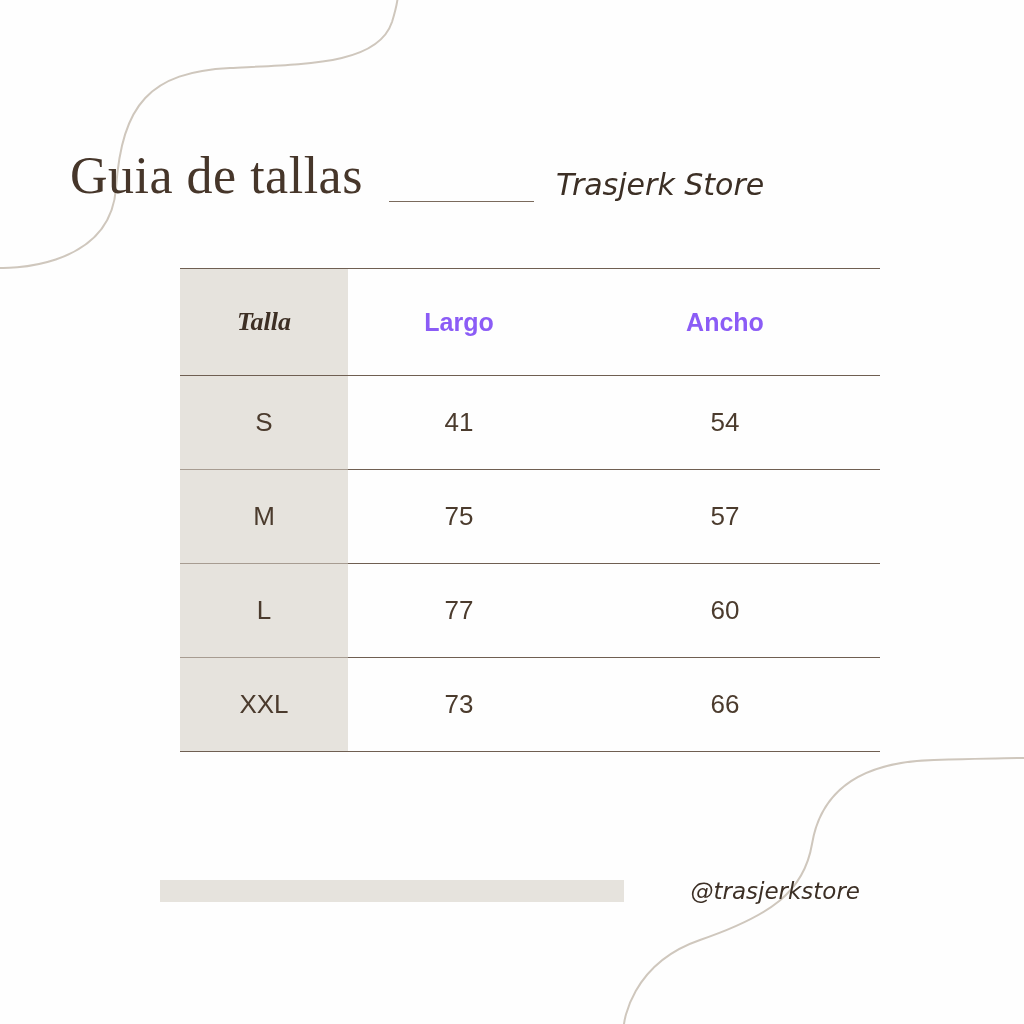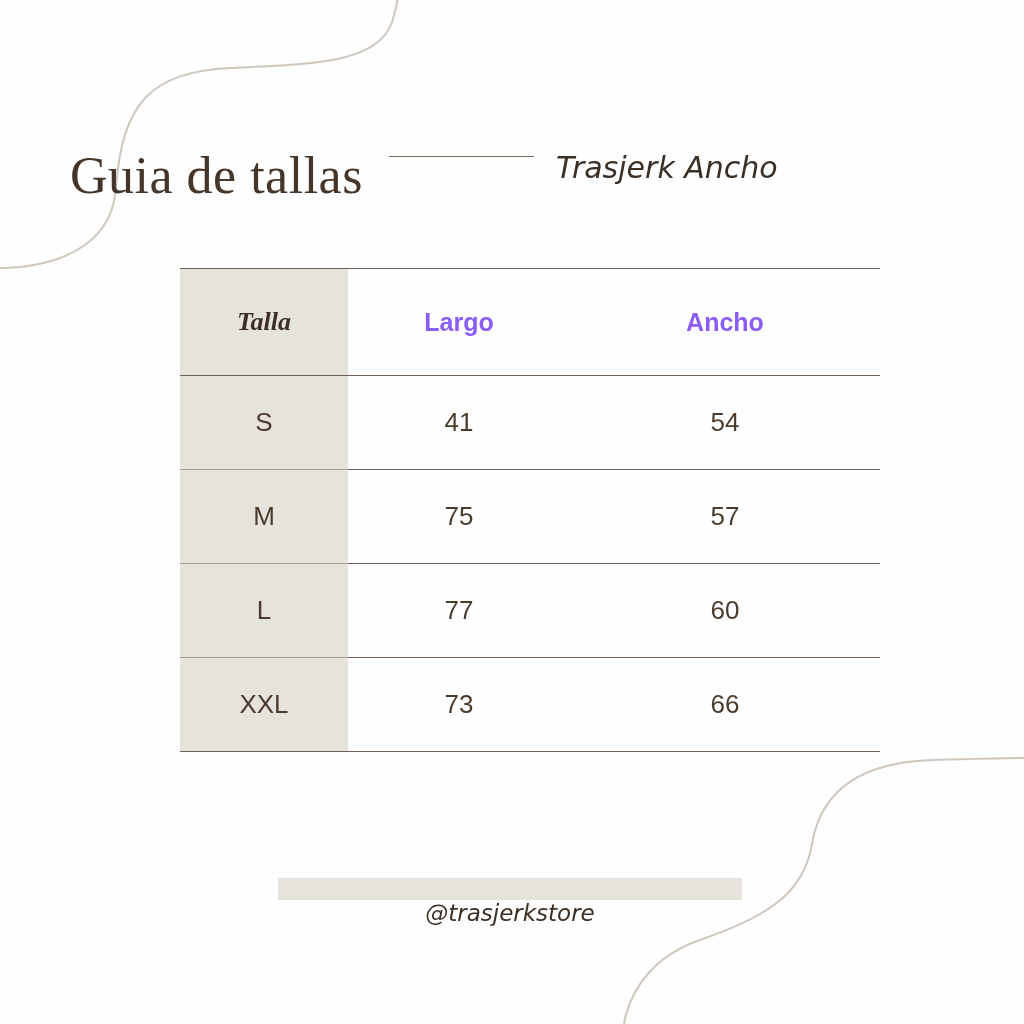"Guia de tallas" .header { align-items: flex-start -> flex-end }
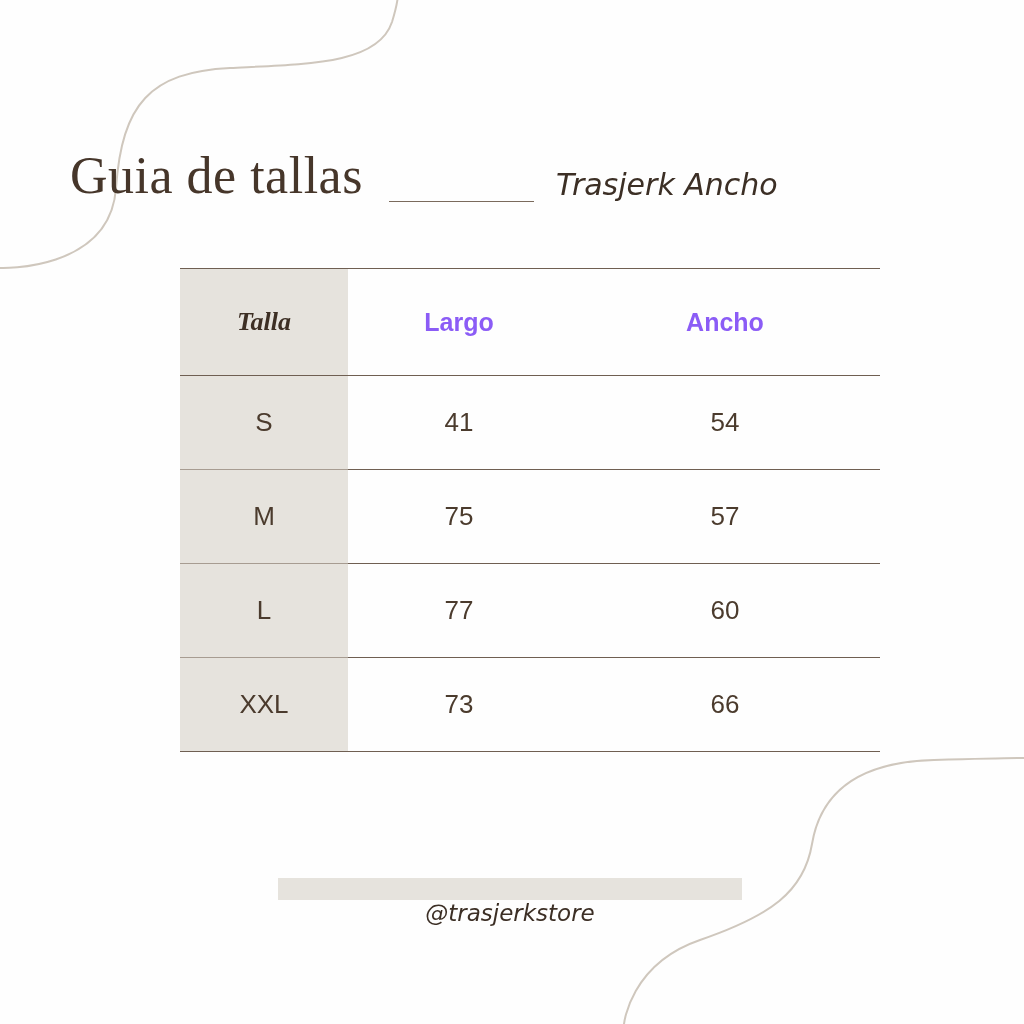"Trasjerk Ancho" div.brand { text: Ancho -> Store }
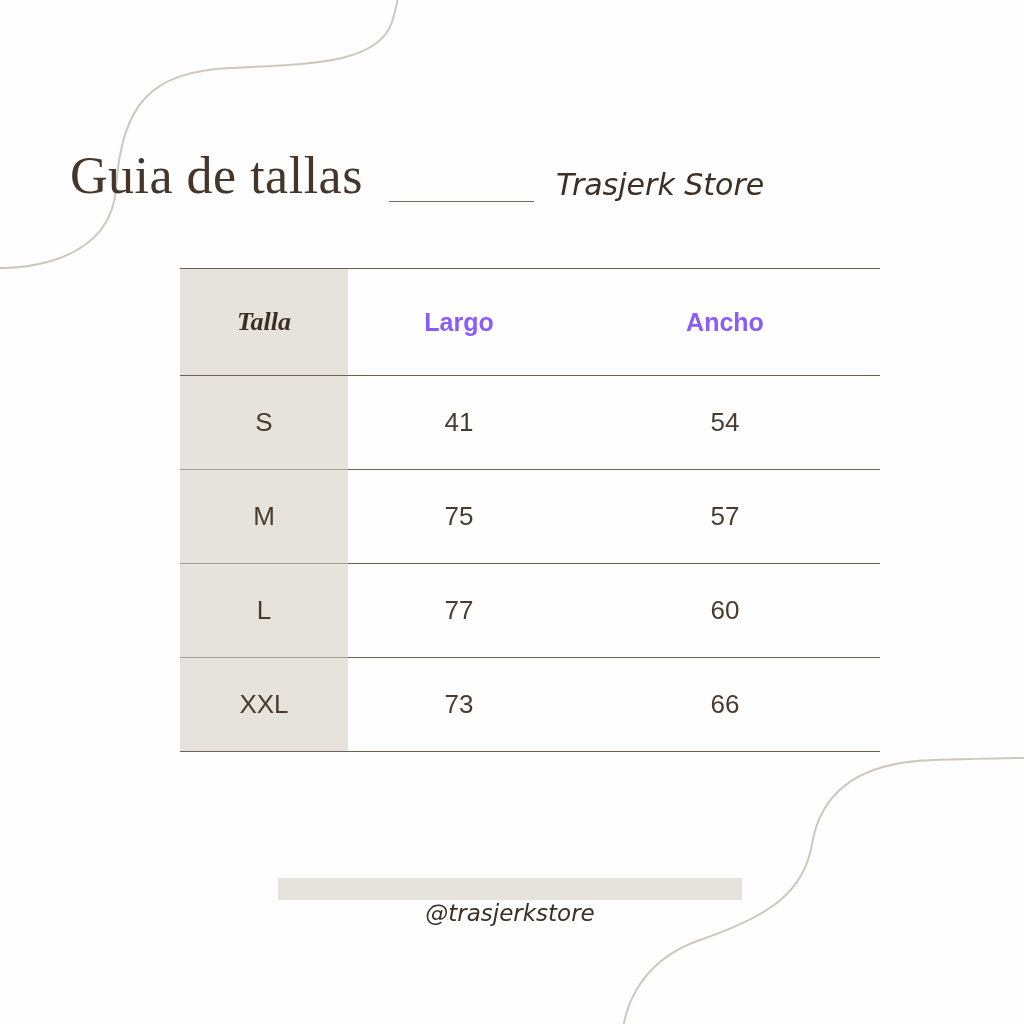"@trasjerkstore" .footer { flex-direction: column -> none }
